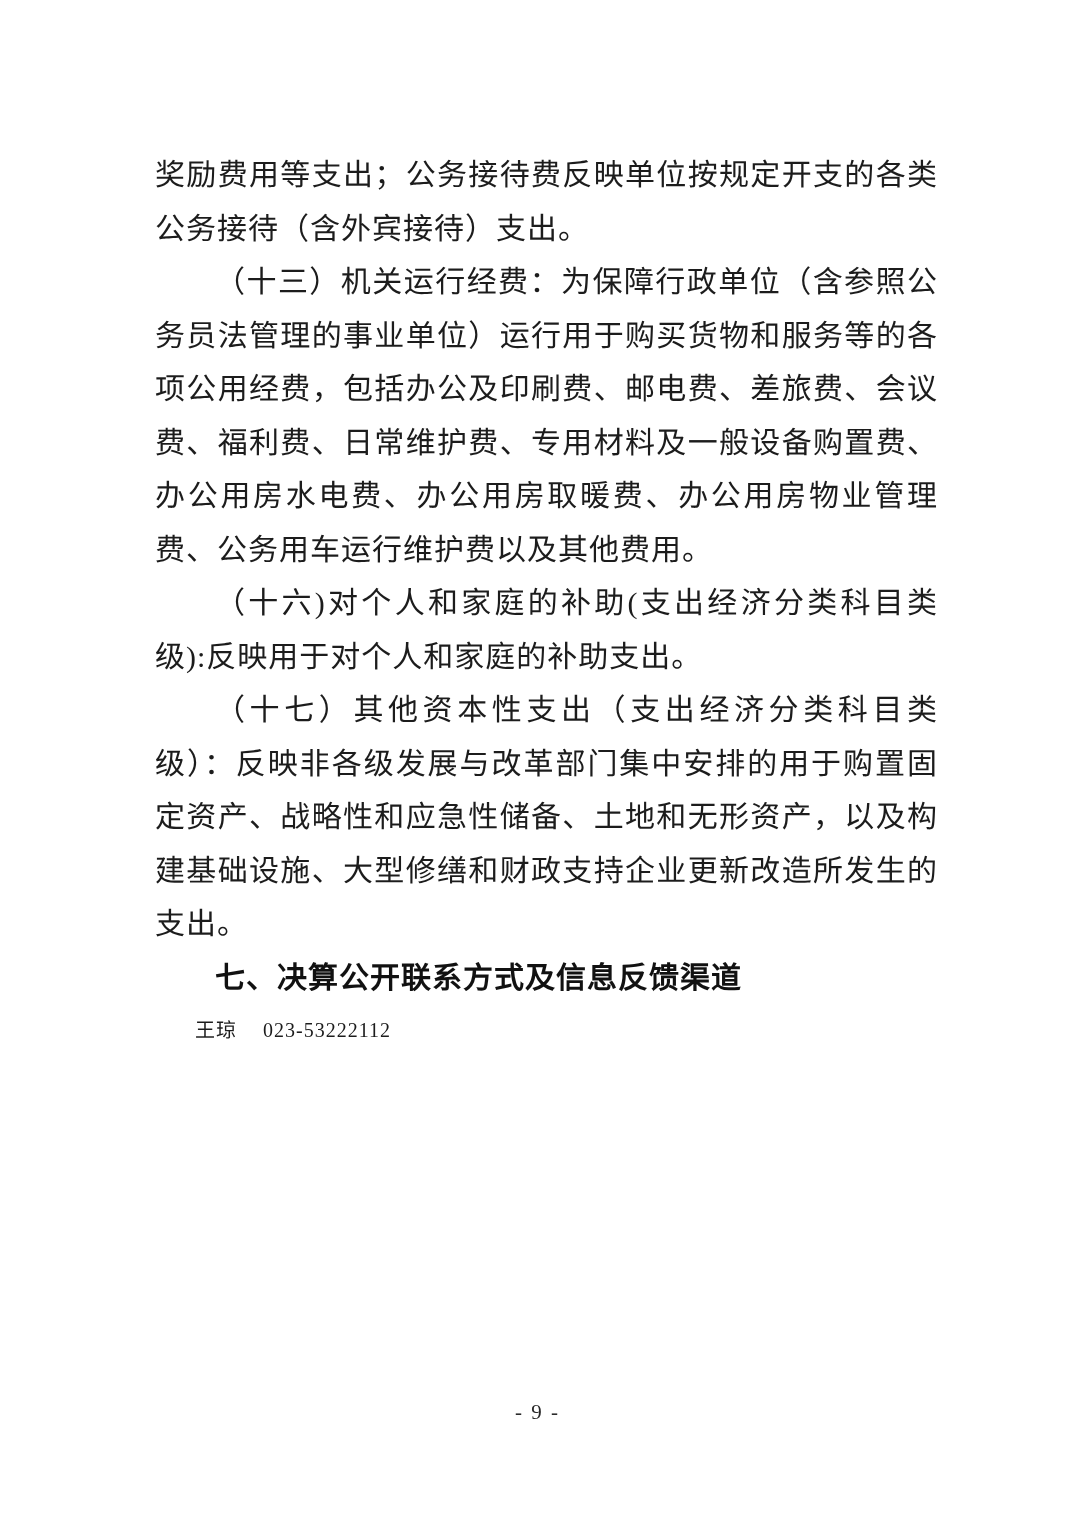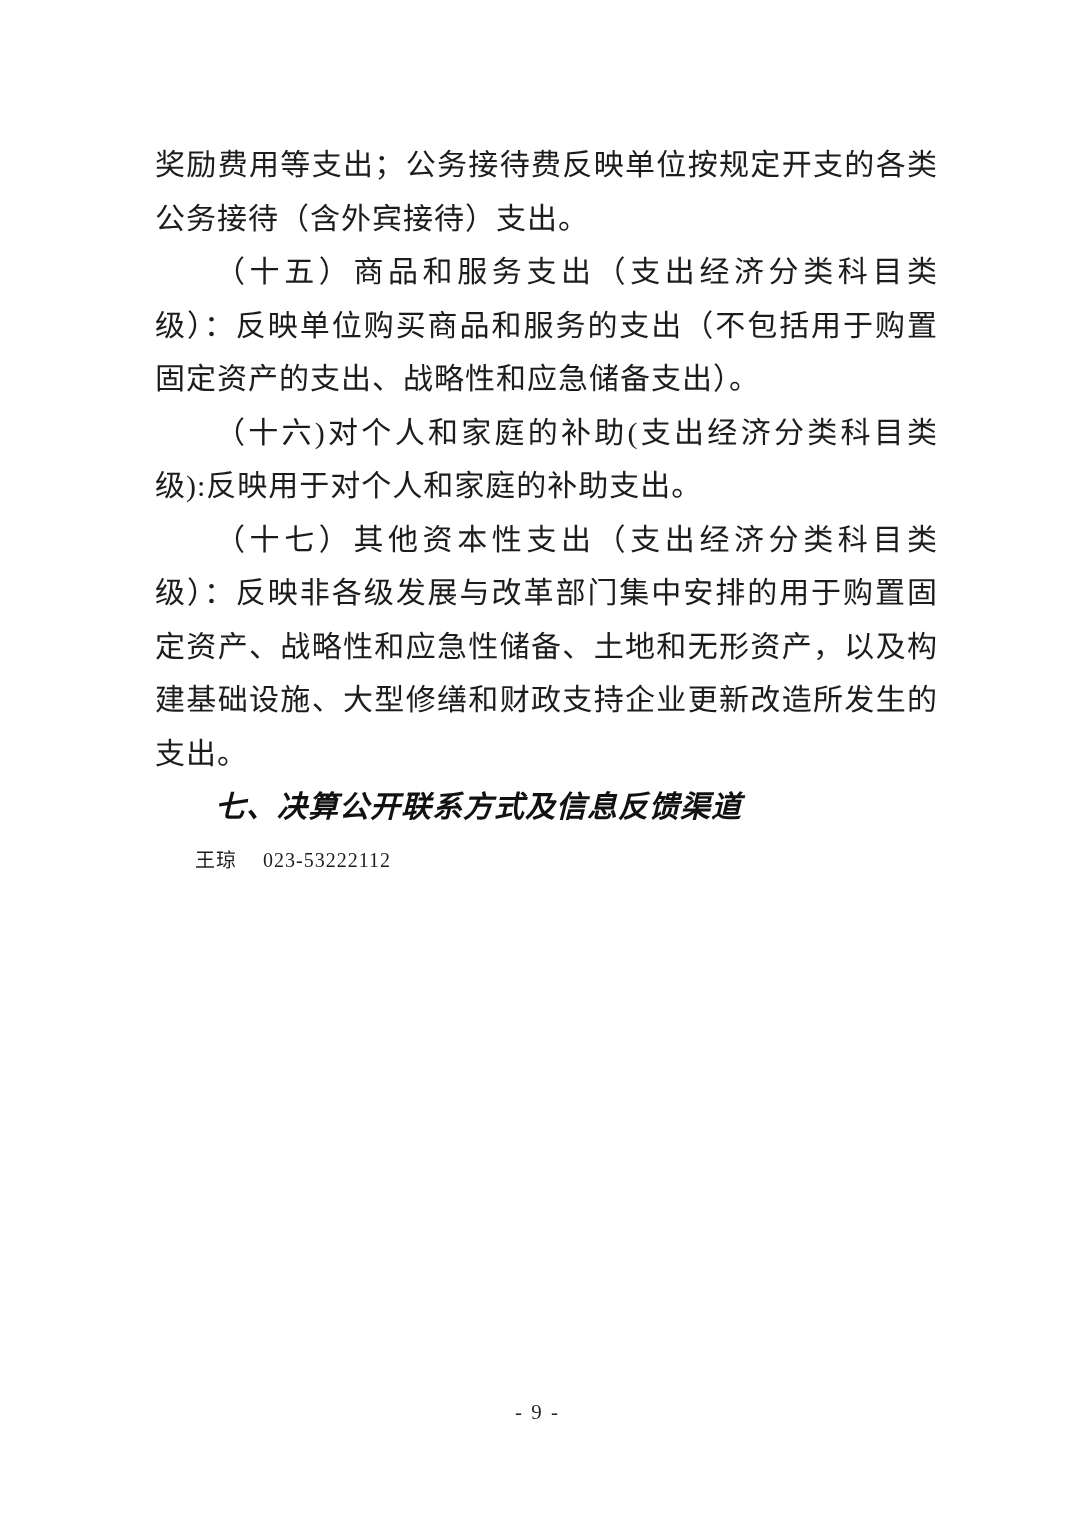"奖励费用等支出；公务接待费反映单位按规定开支的各类公务接待（含外宾接待）支出。" .content { top: 138px -> 148px }
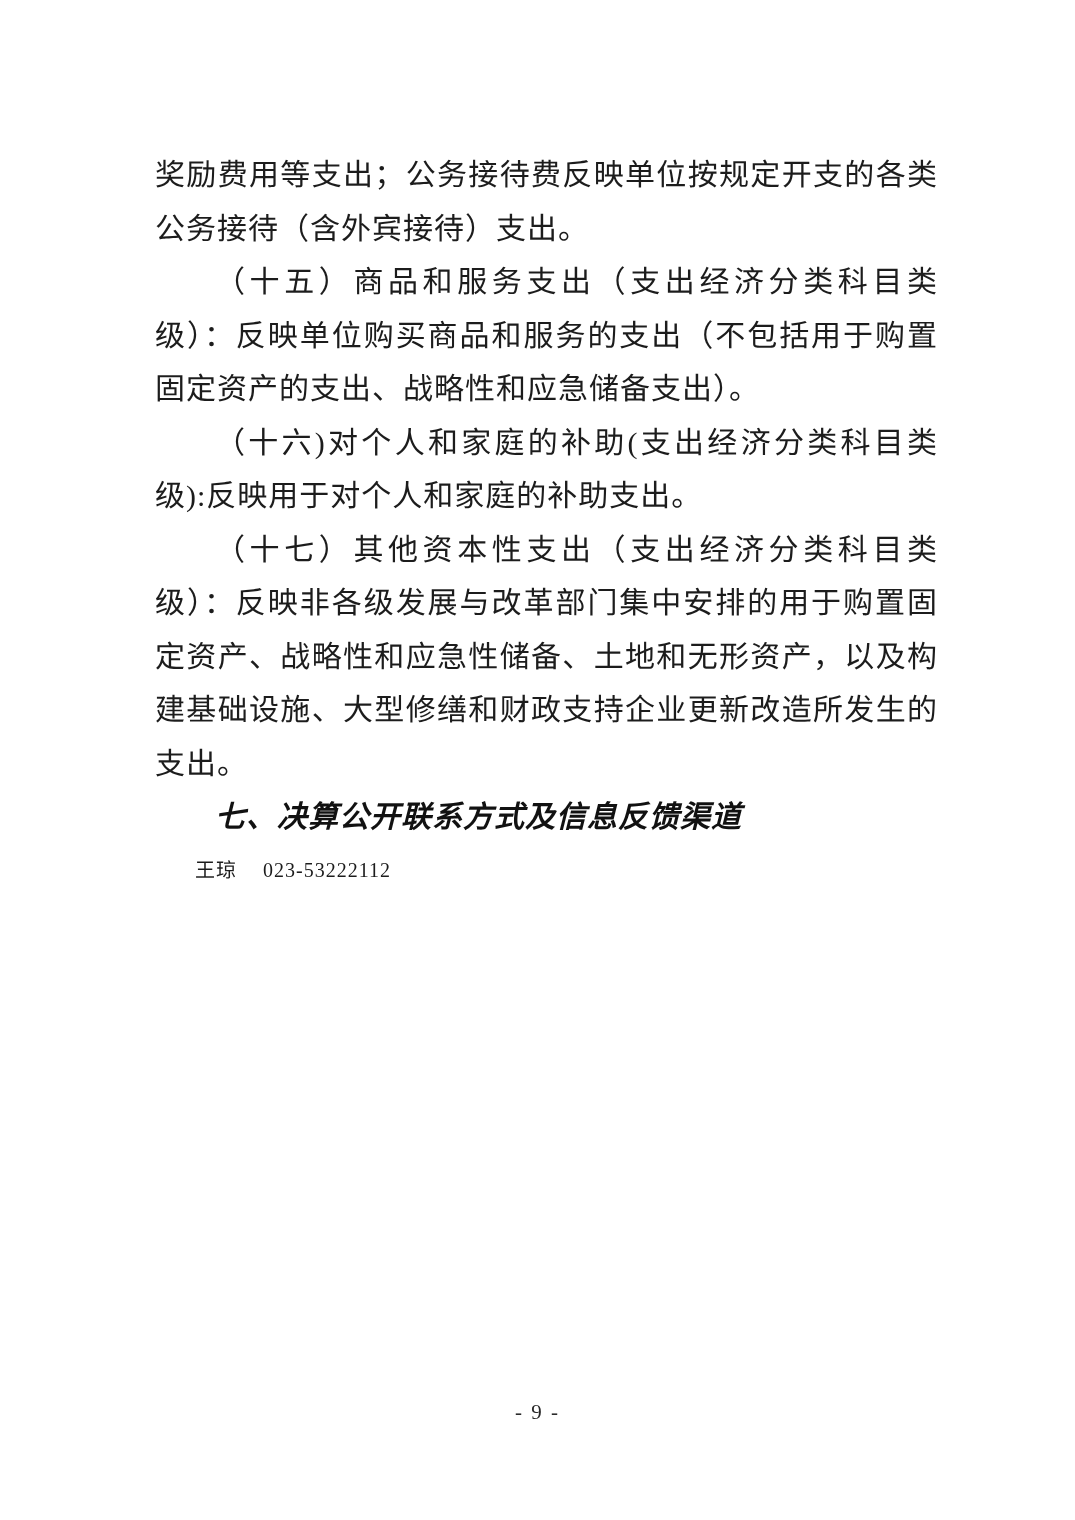"（十三）机关运行经费：为保障行政单位（含参照公务员法管理的事业单位）运行用于购买" p.para { html: none -> <p>（十三）机关运行经费：为保障行政单位（含参照公务员法管理的事业单位）运行用于购买货物和服务等的各项公用经费，包括办公及印刷费、邮电费、差旅费、会议费、福利费、日常维护费、专用材料及一般设备购置费、办公用房水电费、办公用房取暖费、办公用房物业管理费、公务用车运行维护费以及其他费用。</p> }
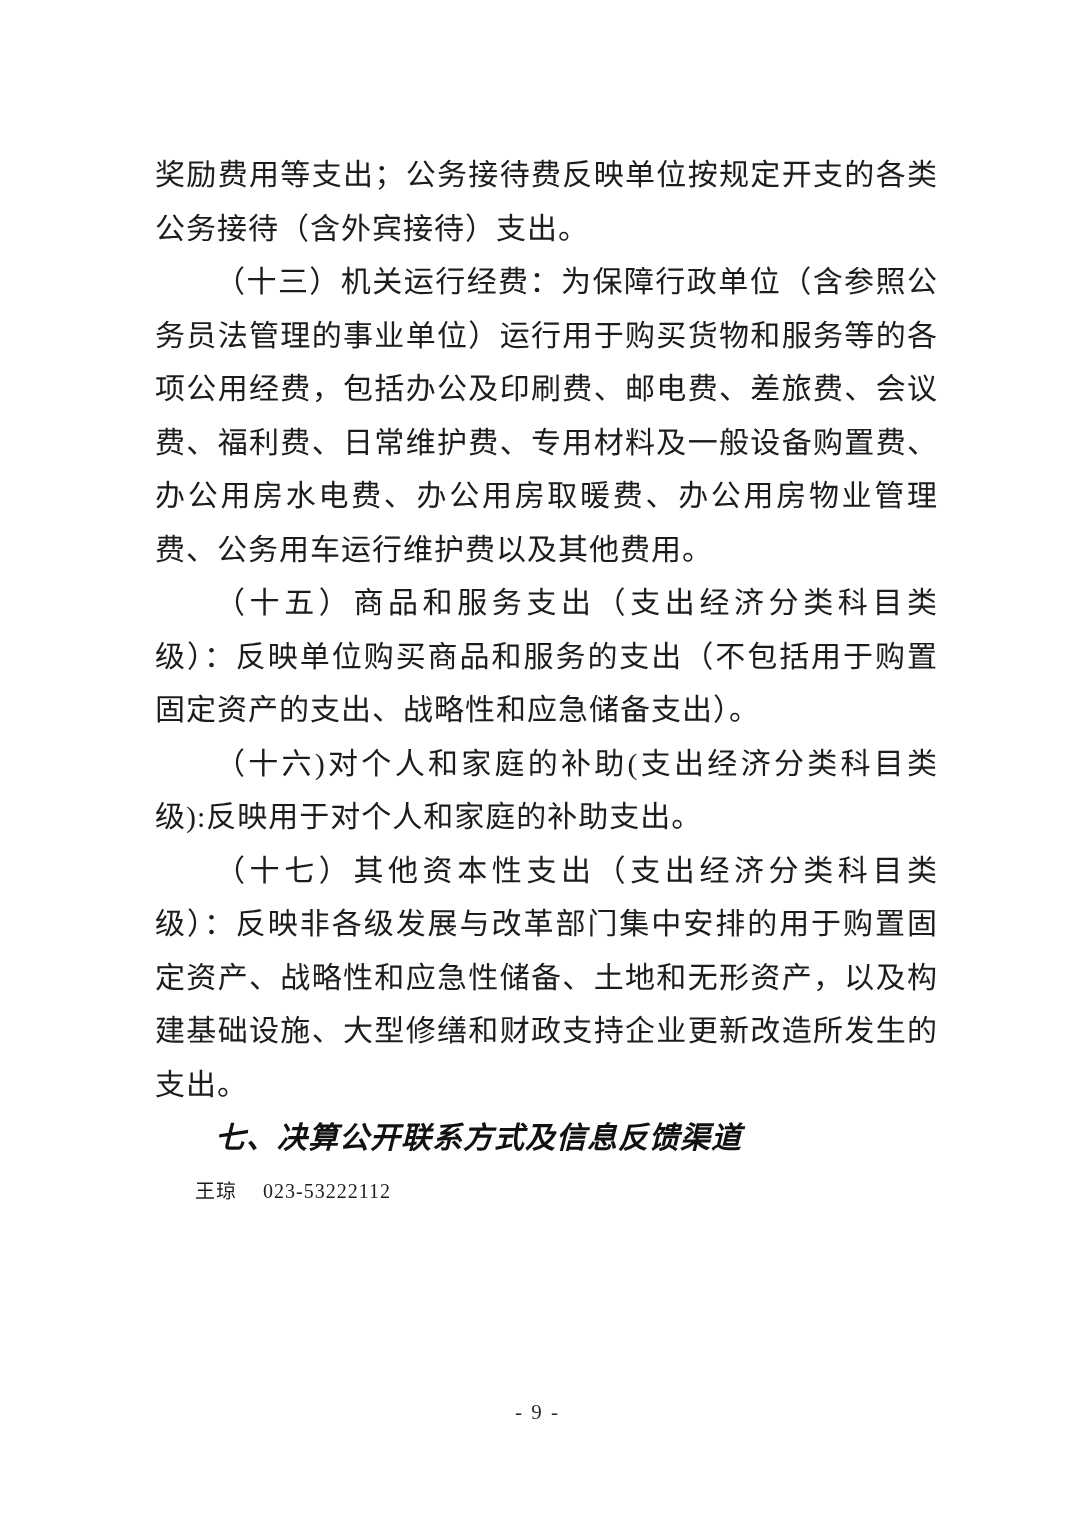"（十五）商品和服务支出（支出经济分类科目类级）：反映单位购买商品和服务的支出（不" p.para { html: <p>（十五）商品和服务支出（支出经济分类科目类级）：反映单位购买商品和服务的支出（不包括用于购置固定资产的支出、战略性和应急储备支出）。</p> -> none }
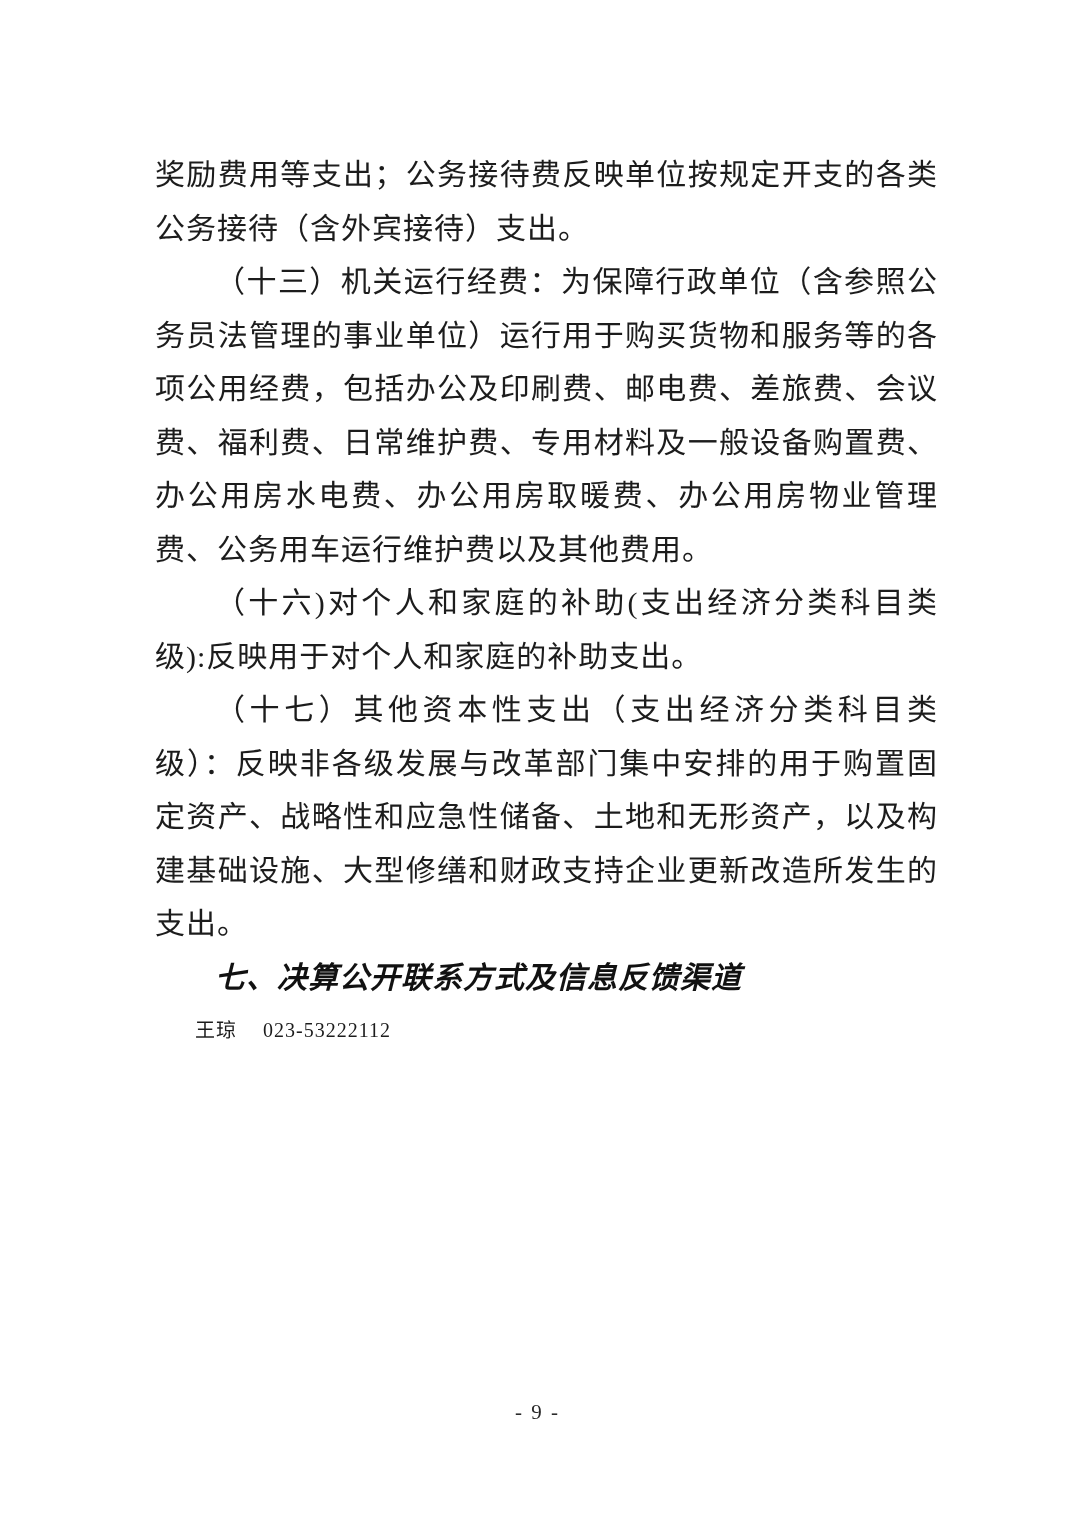"七、决算公开联系方式及信息反馈渠道" .heading { font-style: italic -> none }
